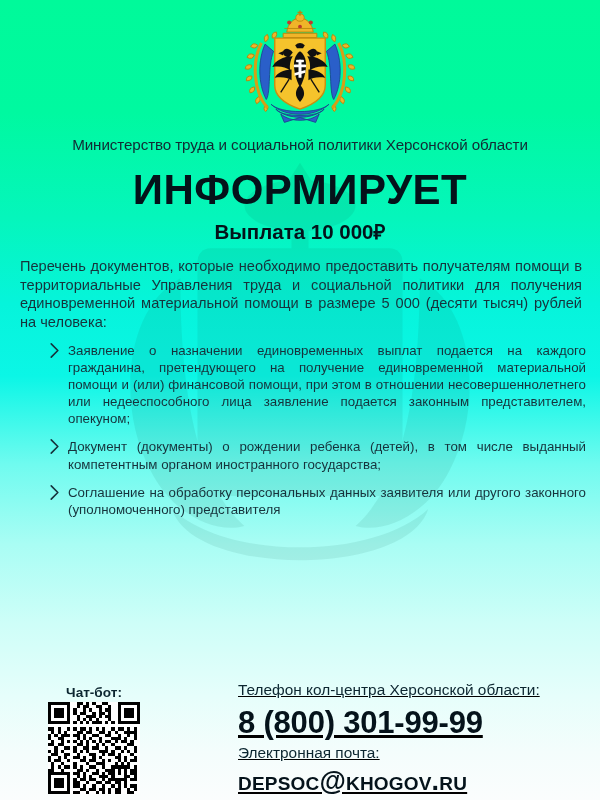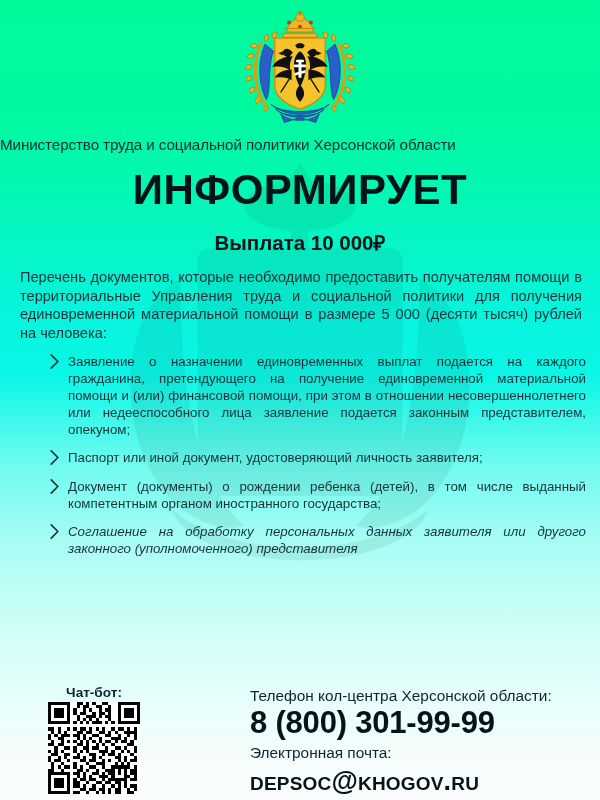"Министерство труда и социальной политики" .ministry-line { text-align: left -> center }
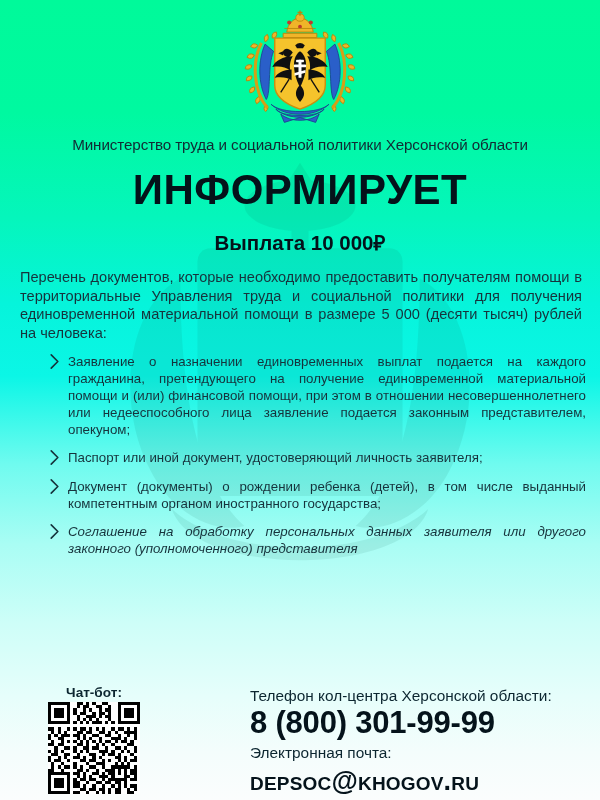"Выплата 10 000₽" .payment { margin-top: 16px -> 5px }
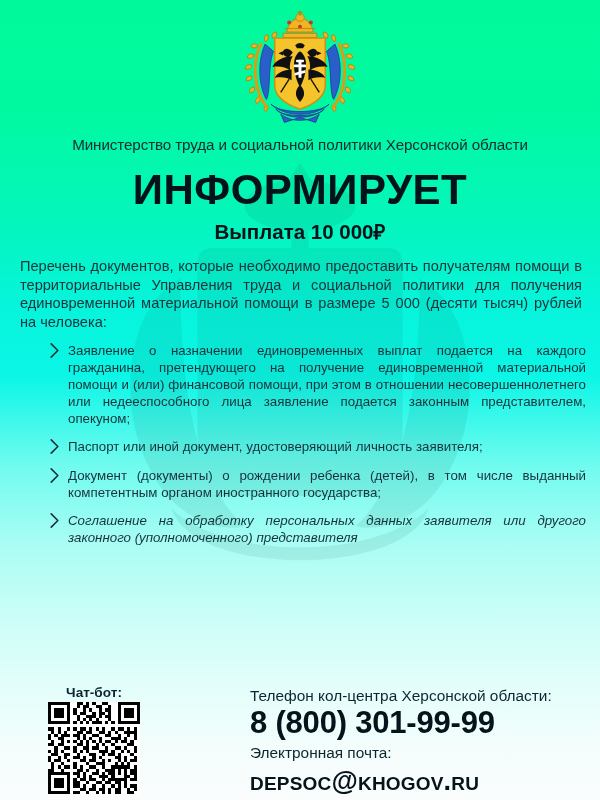"Паспорт или иной документ," li.doc-item { html: <li> <span> <svg> <path></path> </svg> </span> <span>Паспорт или иной документ, удостоверяющий личность заявителя;</span> </li> -> none }
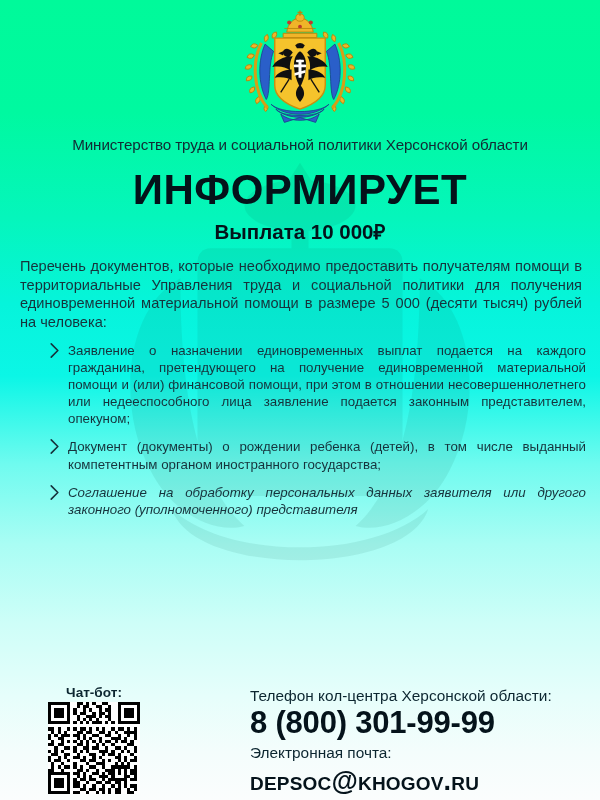"Соглашение на обработку персональных" .doc-item:last-child { font-style: italic -> none }
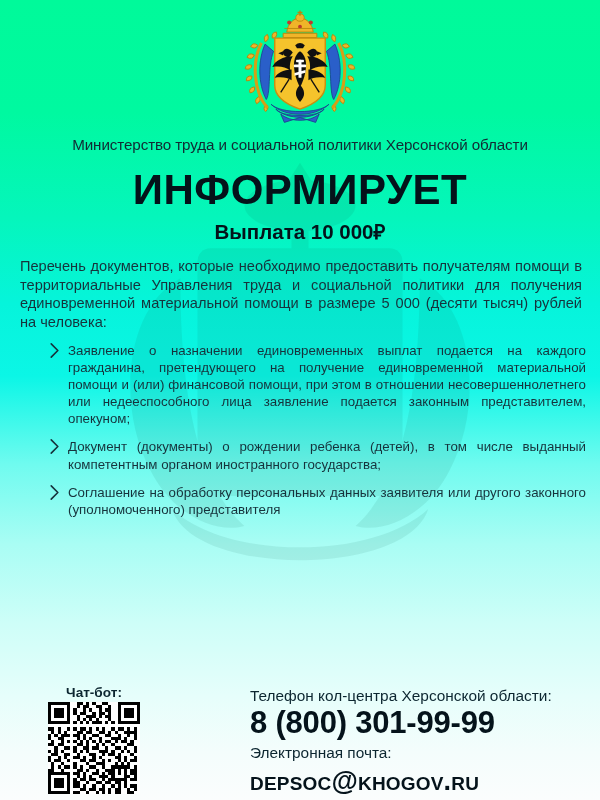"Телефон кол-центра Херсонской области:" .contact-block { left: 250px -> 238px; text-decoration: none -> underline }
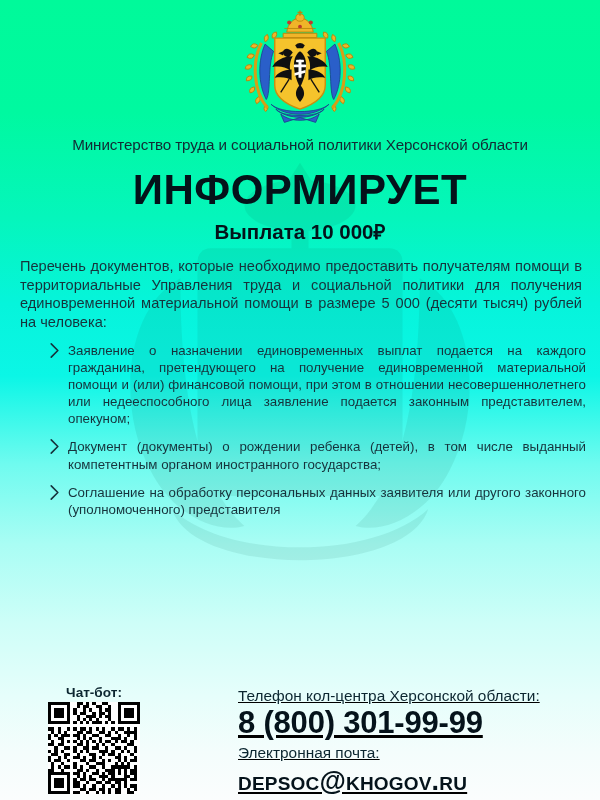"8 (800) 301-99-99" .contact-phone { margin-top: 1px -> 7px }
